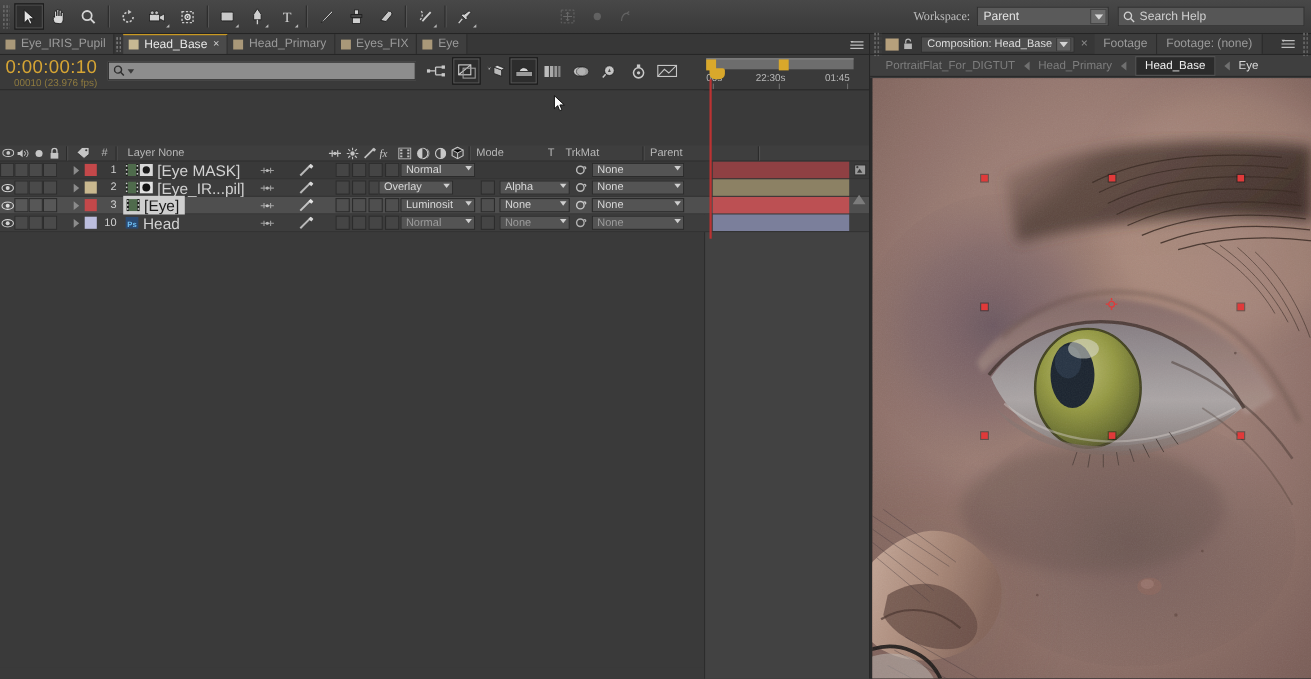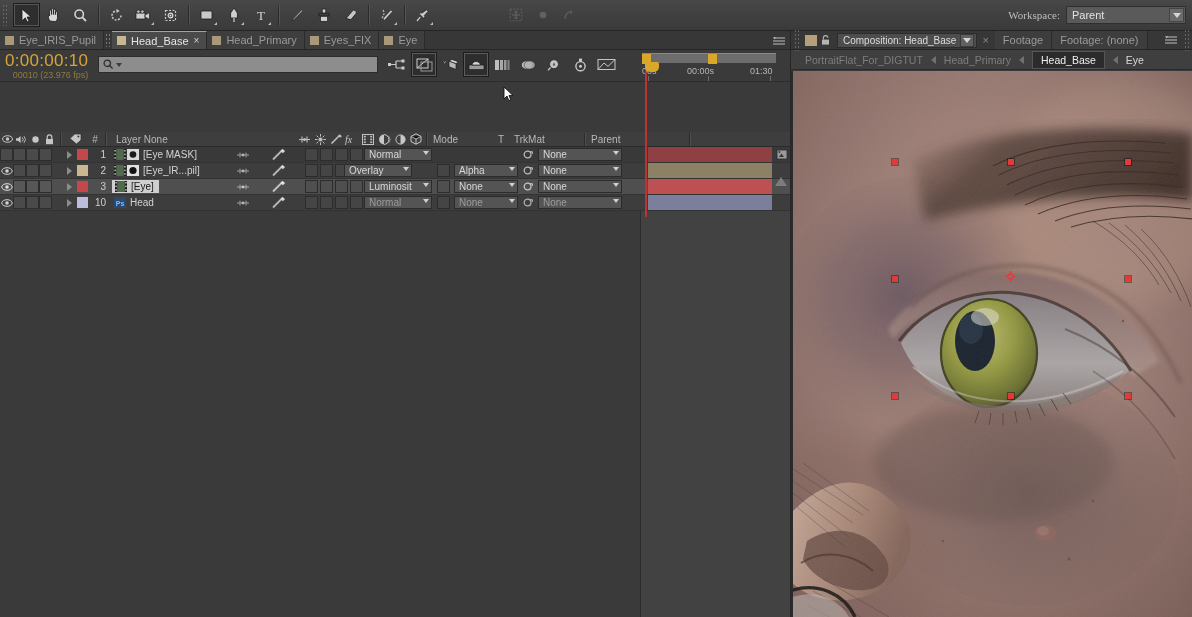"Search Help" div { html: none -> <div> <svg> <circle></circle> <line></line> </svg> <span>Search Help</span> </div> }
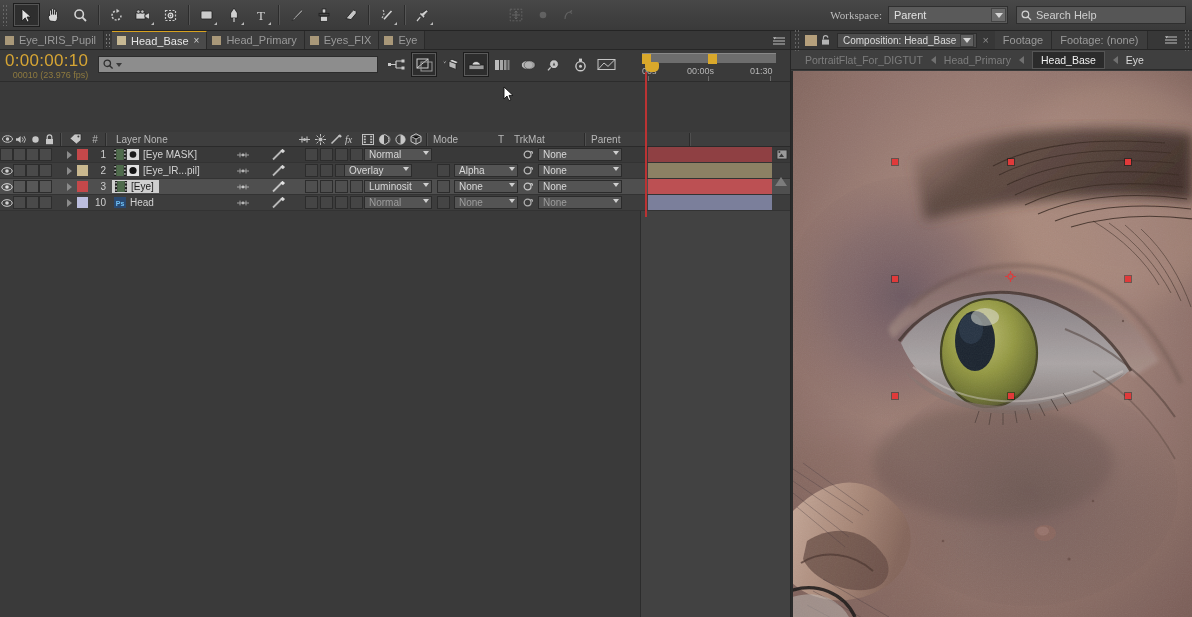"00:00s" span.tickLbl { text: 00:00s -> 22:30s }
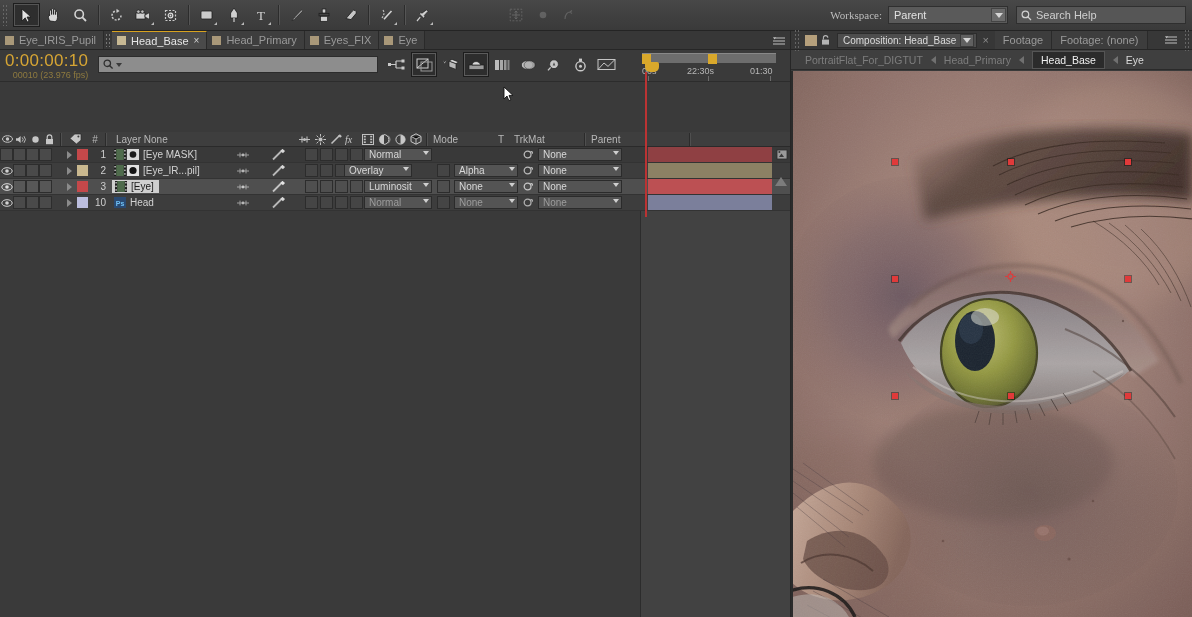"01:30" span.tickLbl { text: 01:30 -> 01:45 }
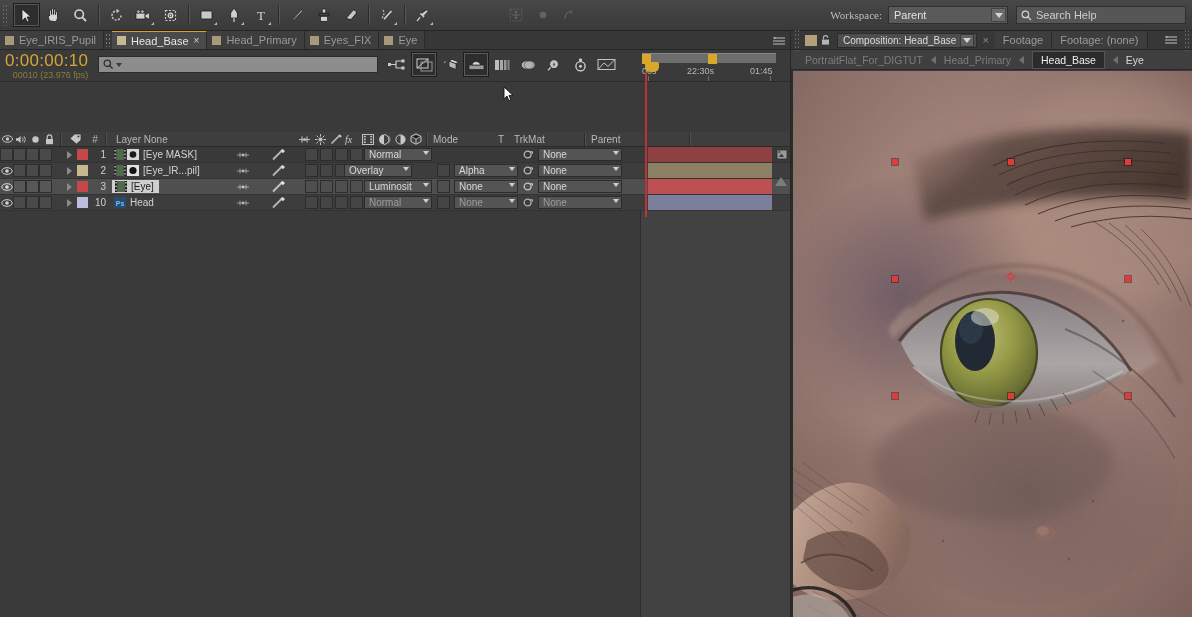"[Eye MASK]" .lname .nm { font-size: 10px -> 14px }
